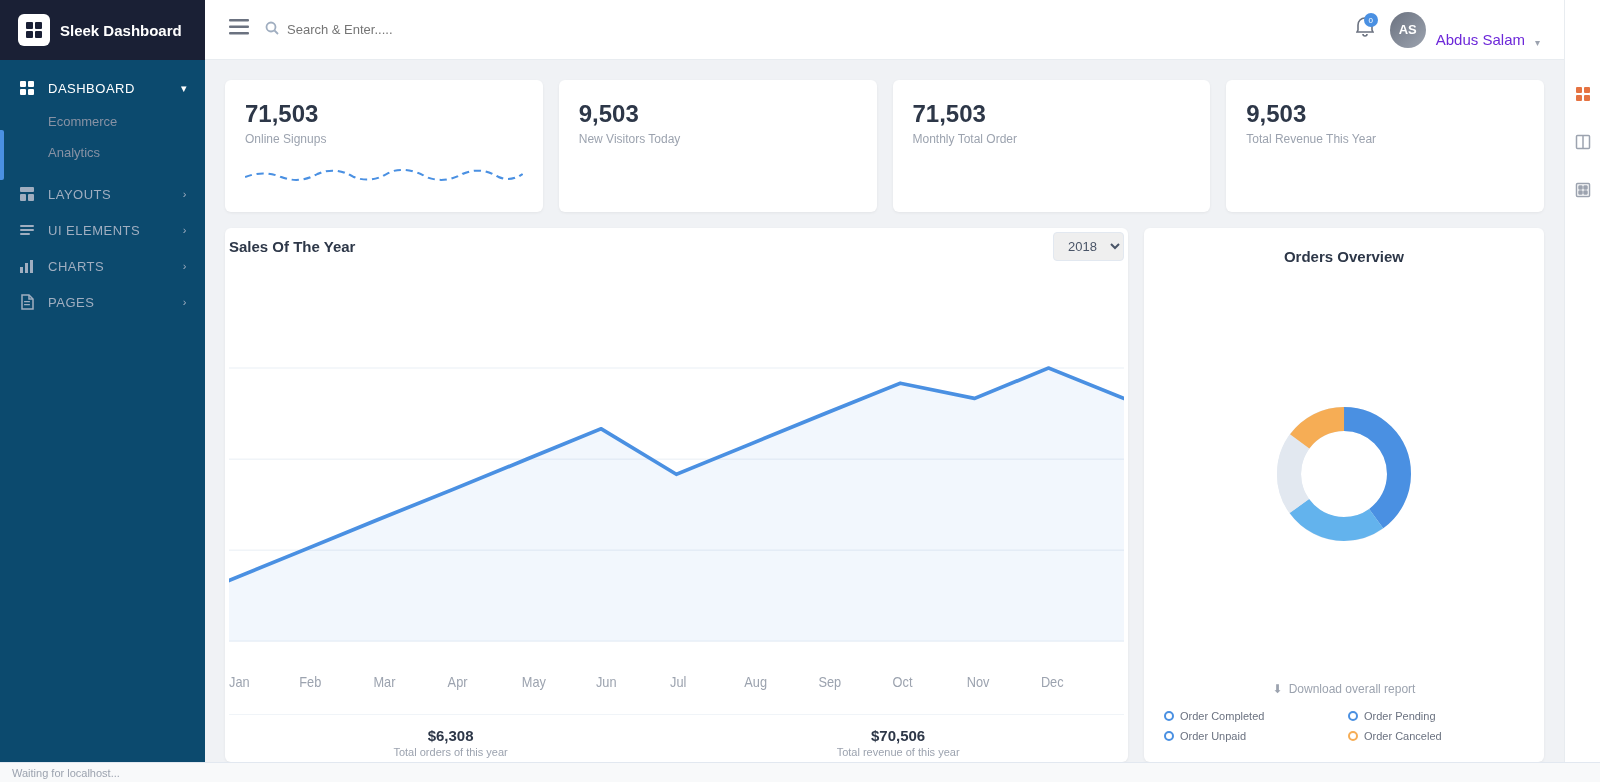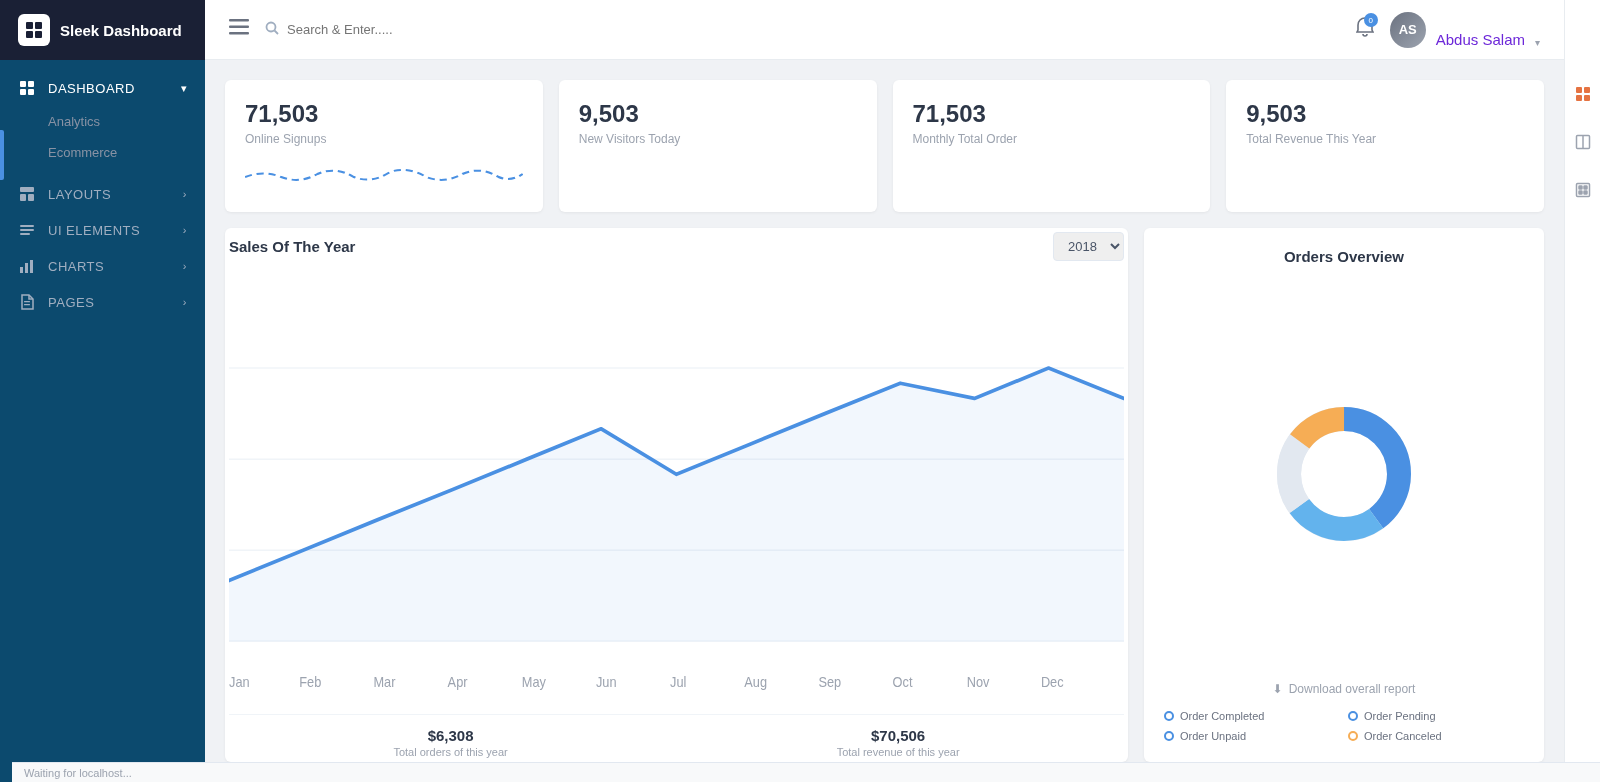"Analytics" div.nav-sub-item { order: before "Ecommerce" -> after "Ecommerce" }
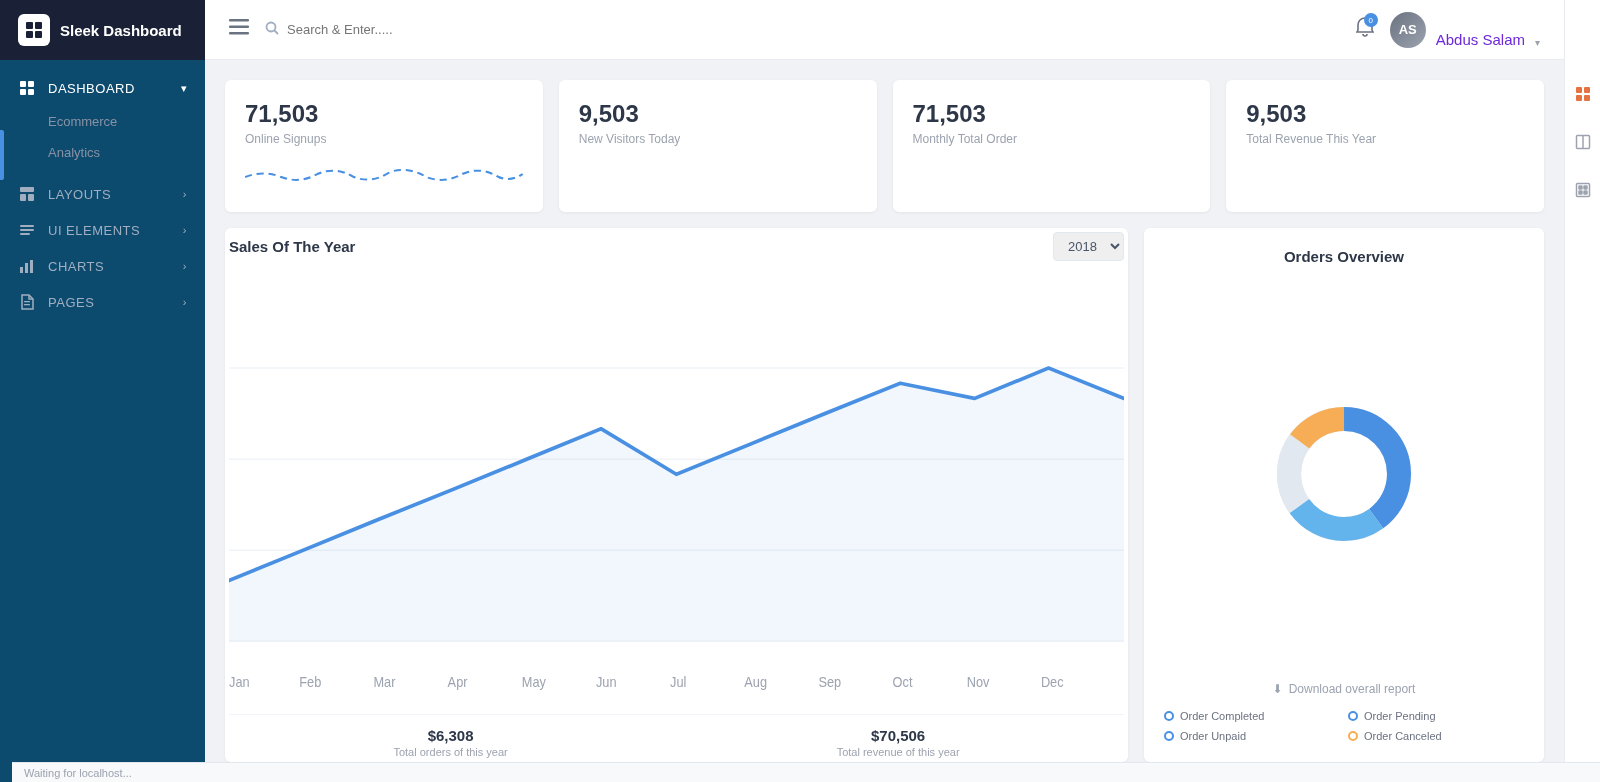"Waiting for localhost..." .status-bar { left: 12px -> 0 }
